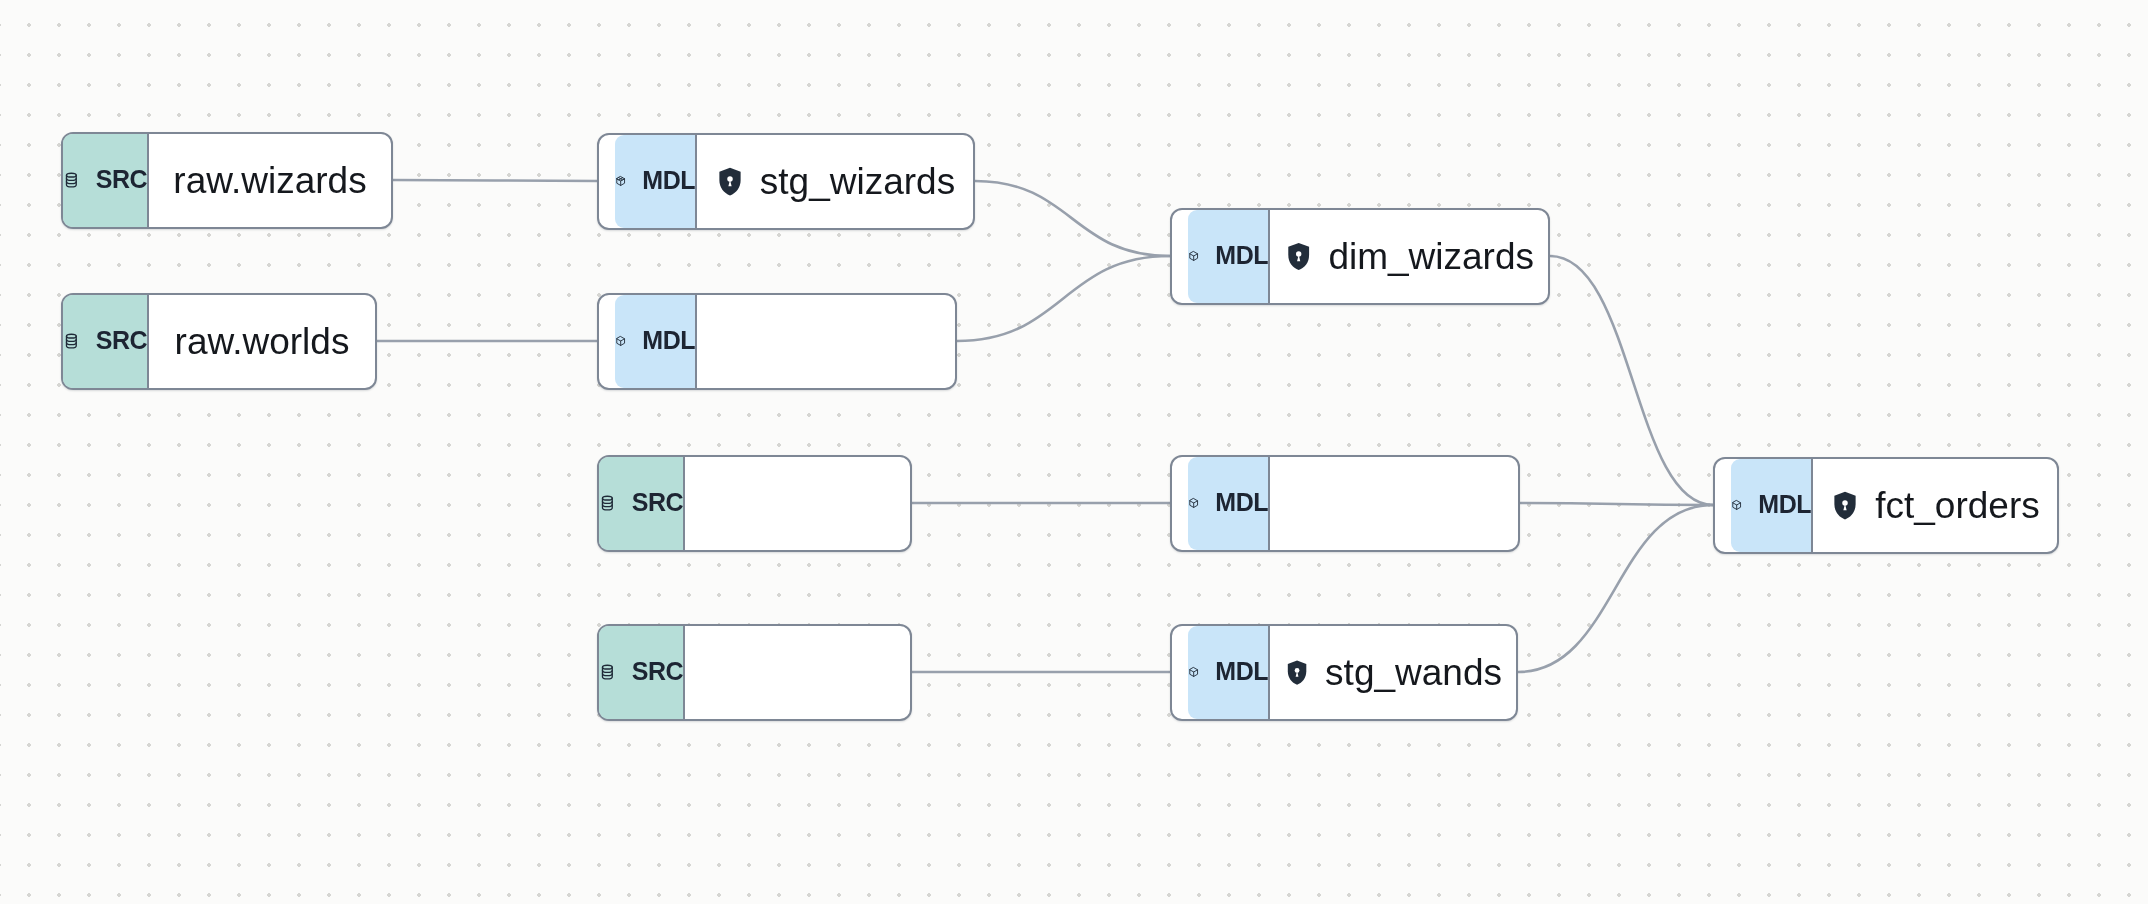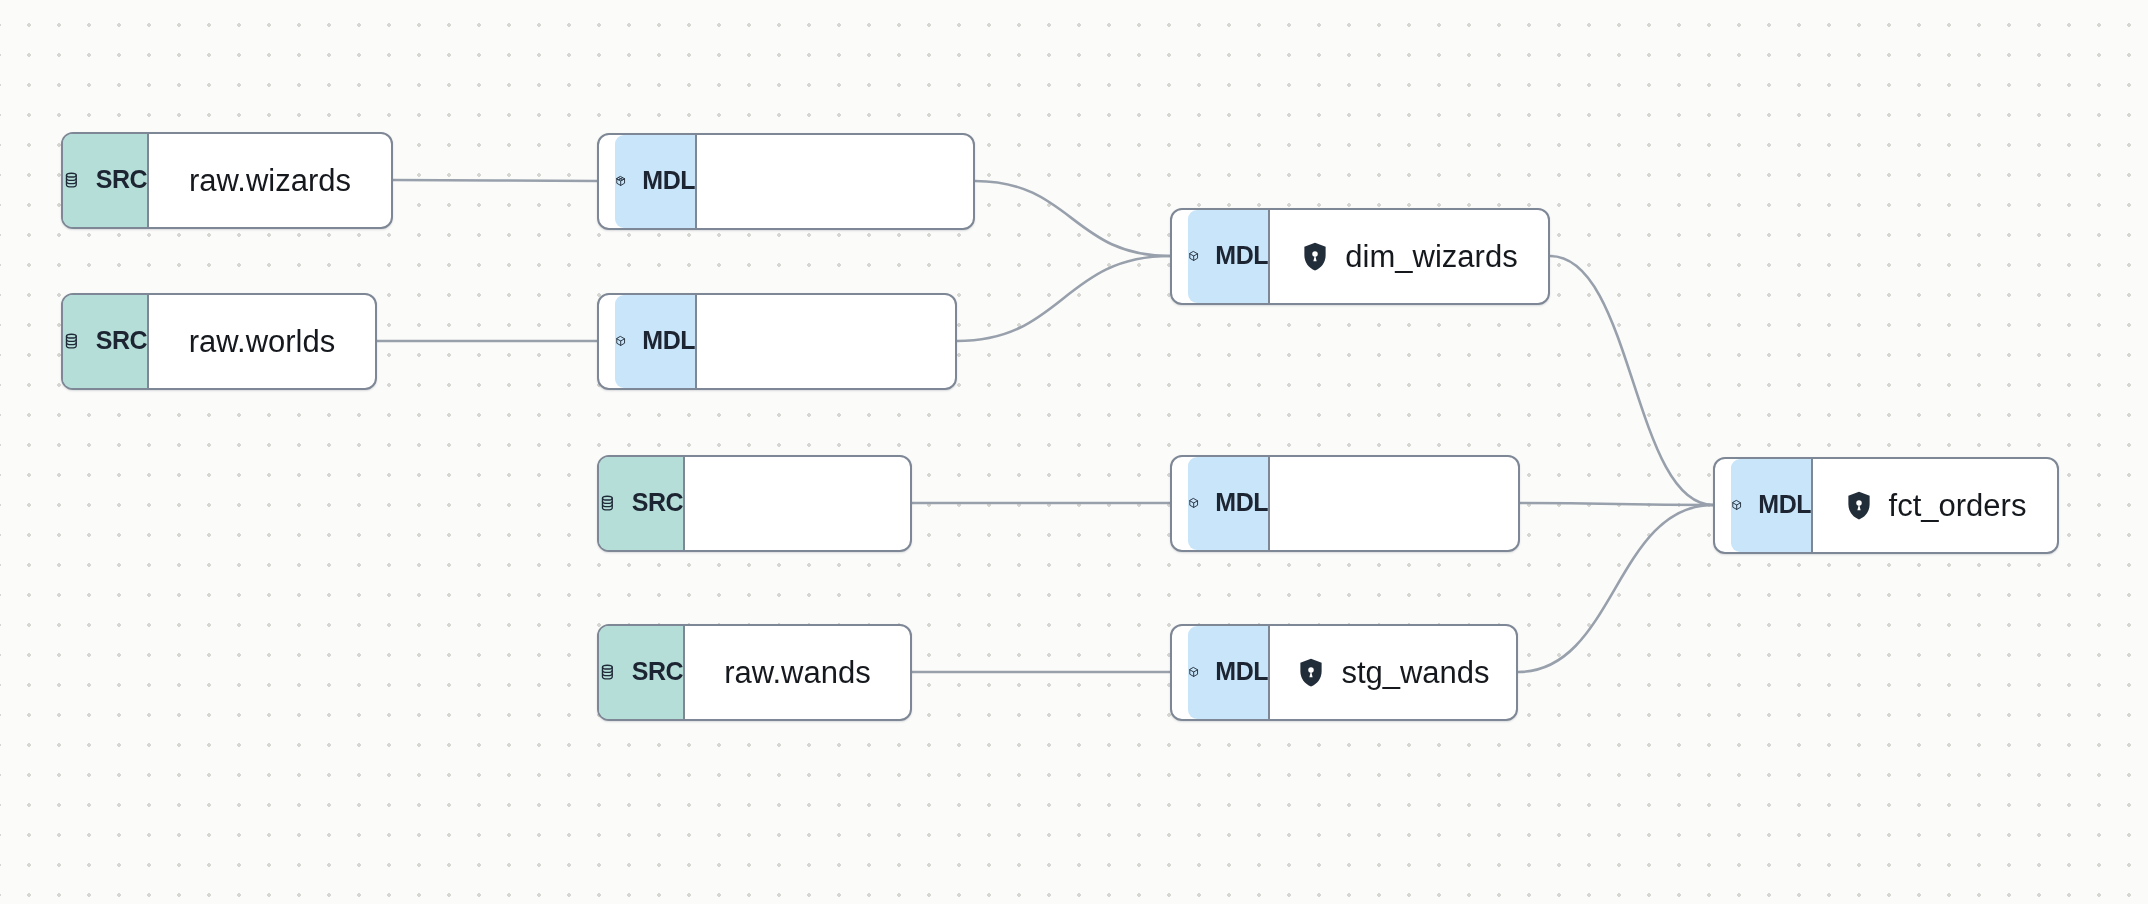"raw.wizards" .label { font-size: 31px -> 37px }
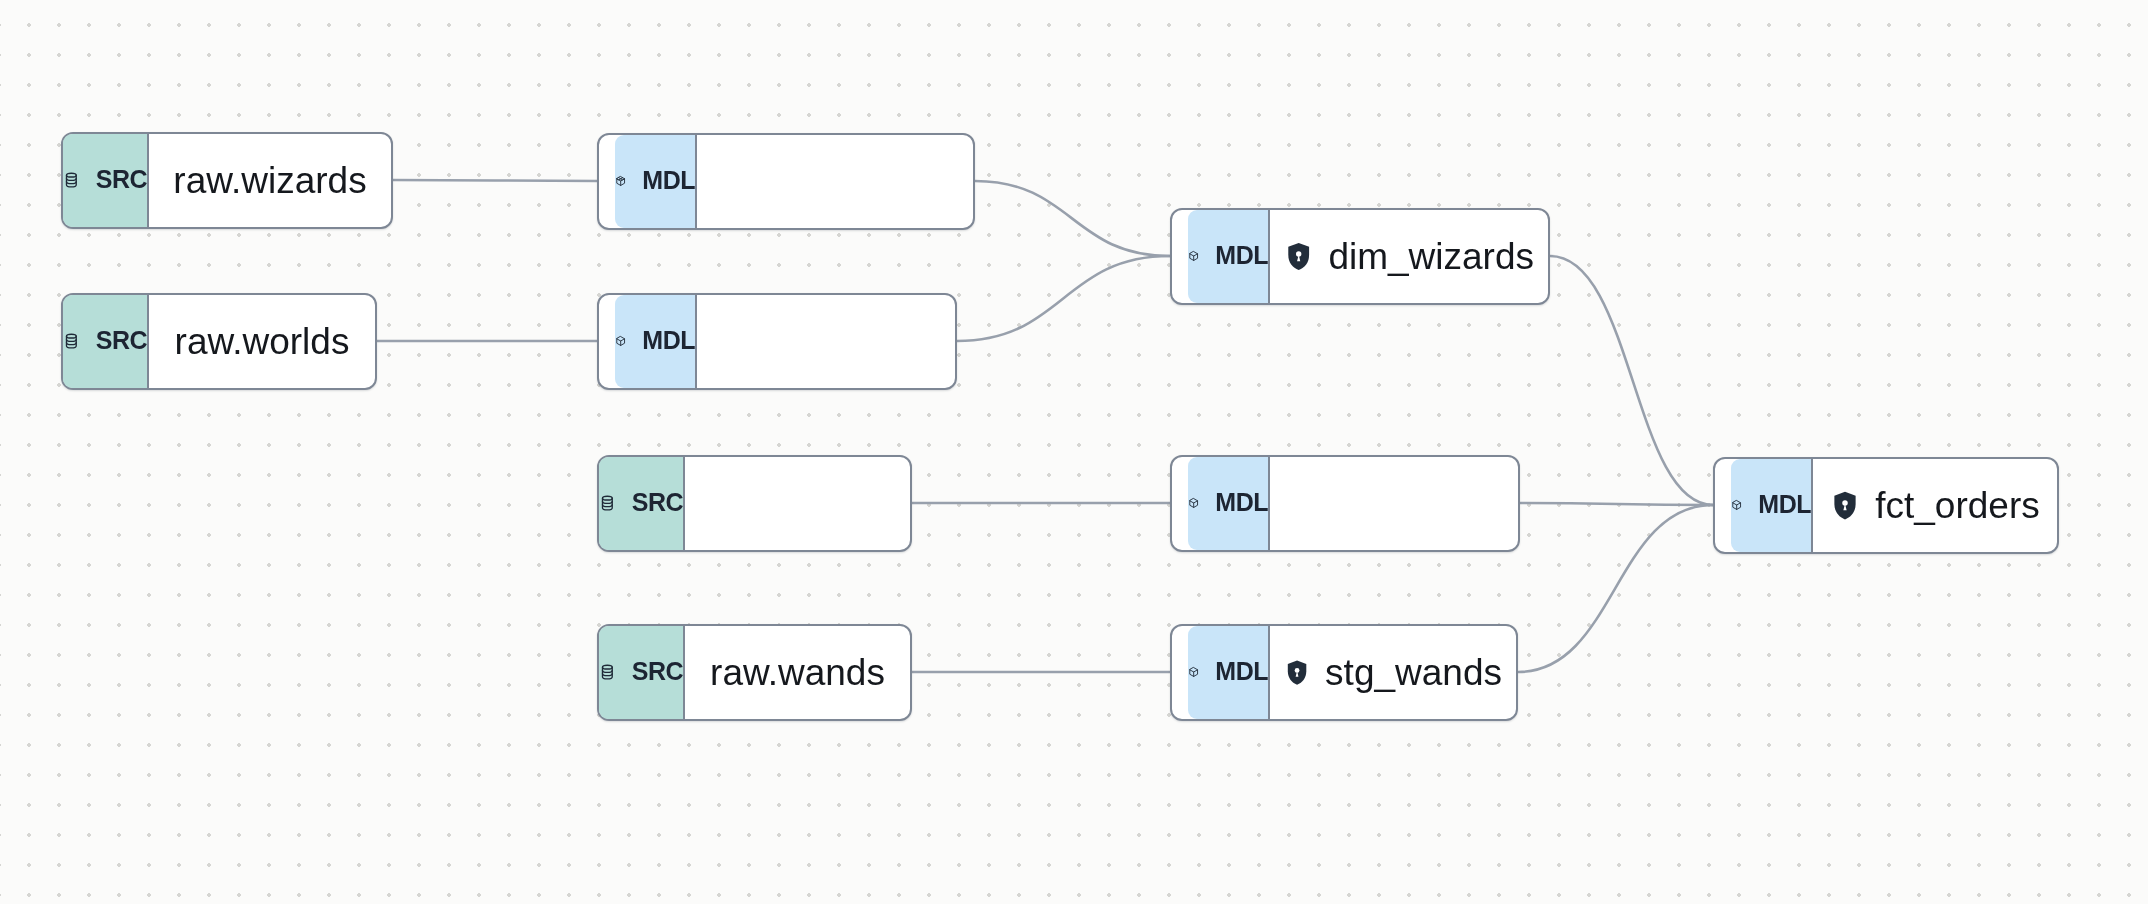"stg_wizards" div.body { html: none -> <div> <svg> <path></path> <circle></circle> <path></path> </svg> <span>stg_wizards</span> </div> }
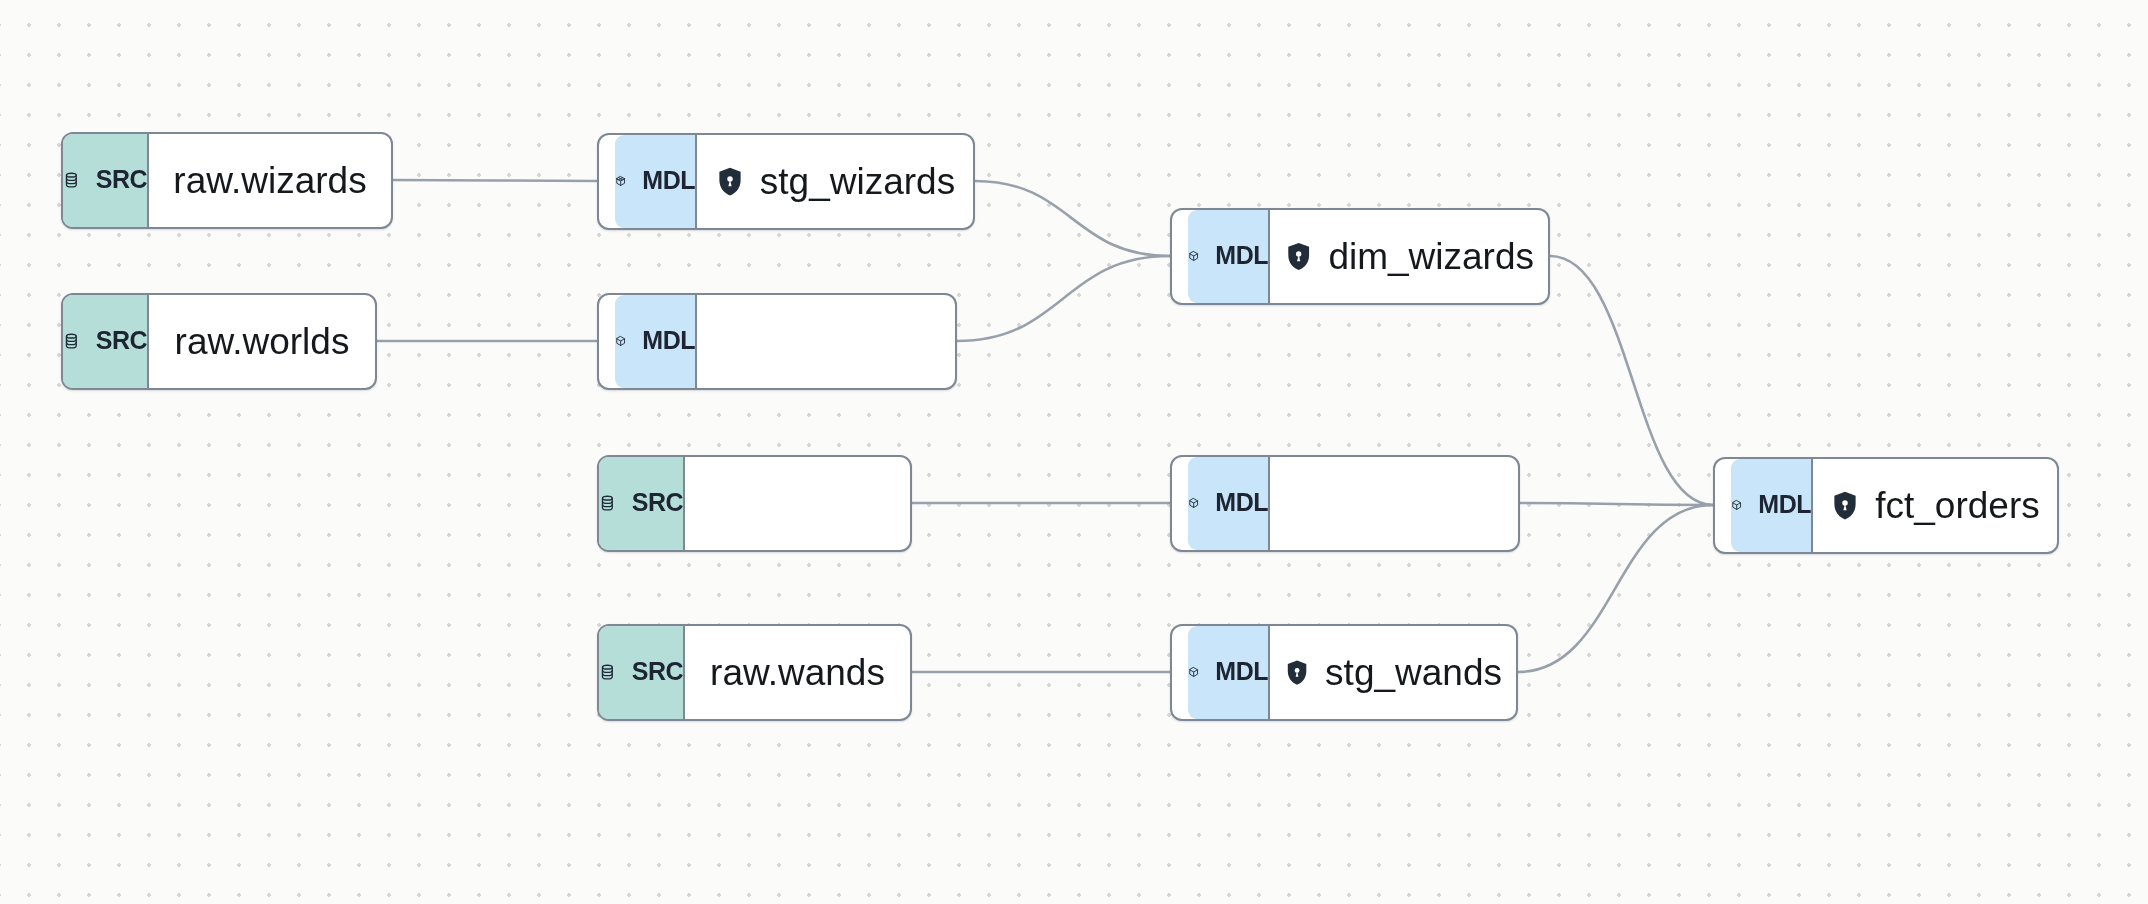"raw.wands" div.body { html: <div> <span>raw.wands</span> </div> -> none }
